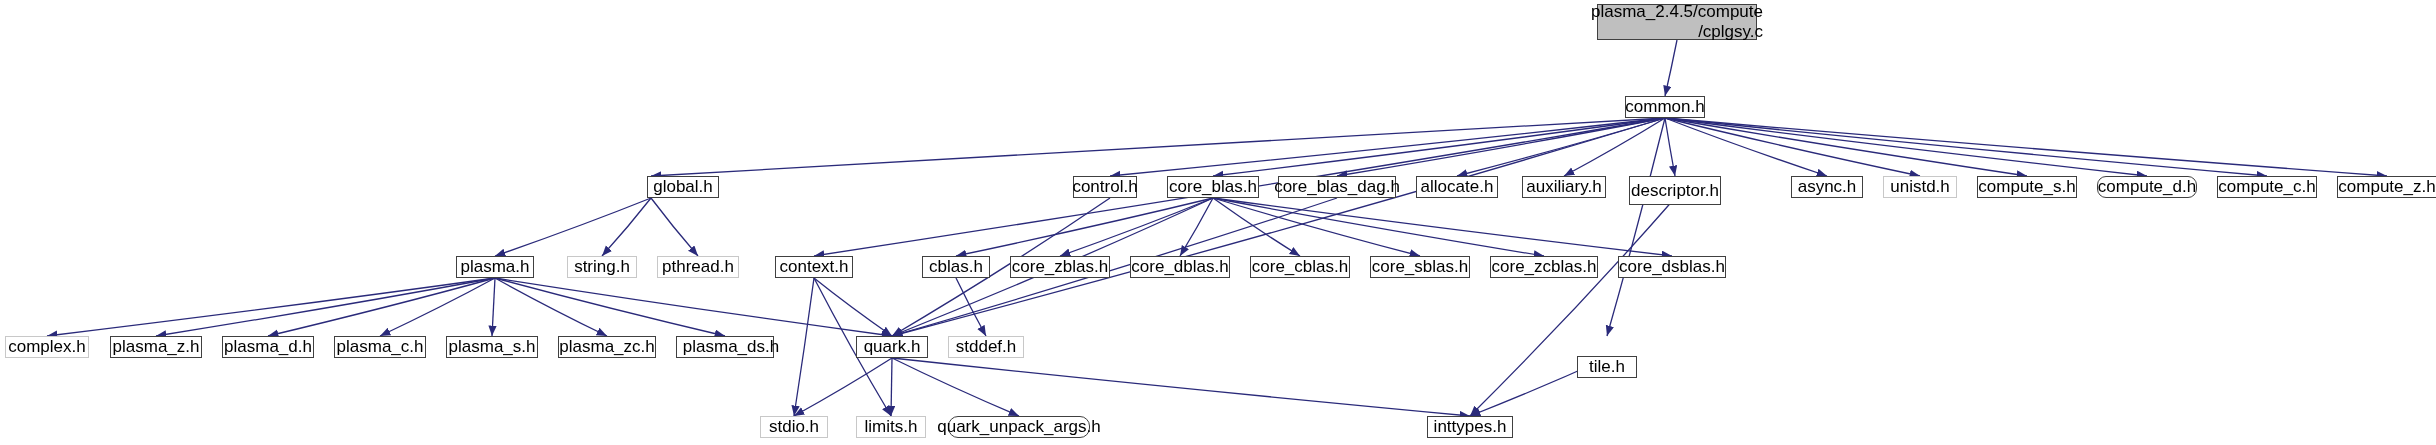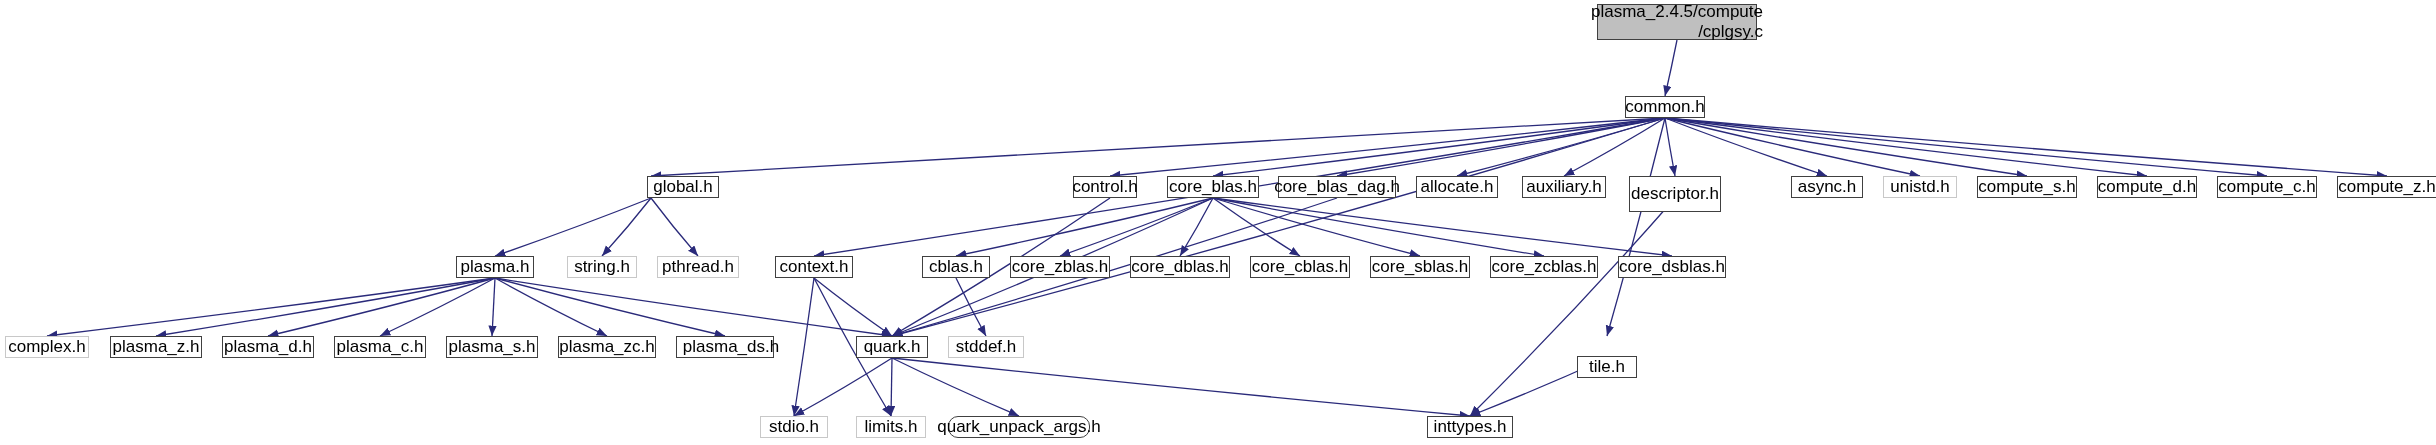"descriptor.h" div.node { height: 36px -> 29px }
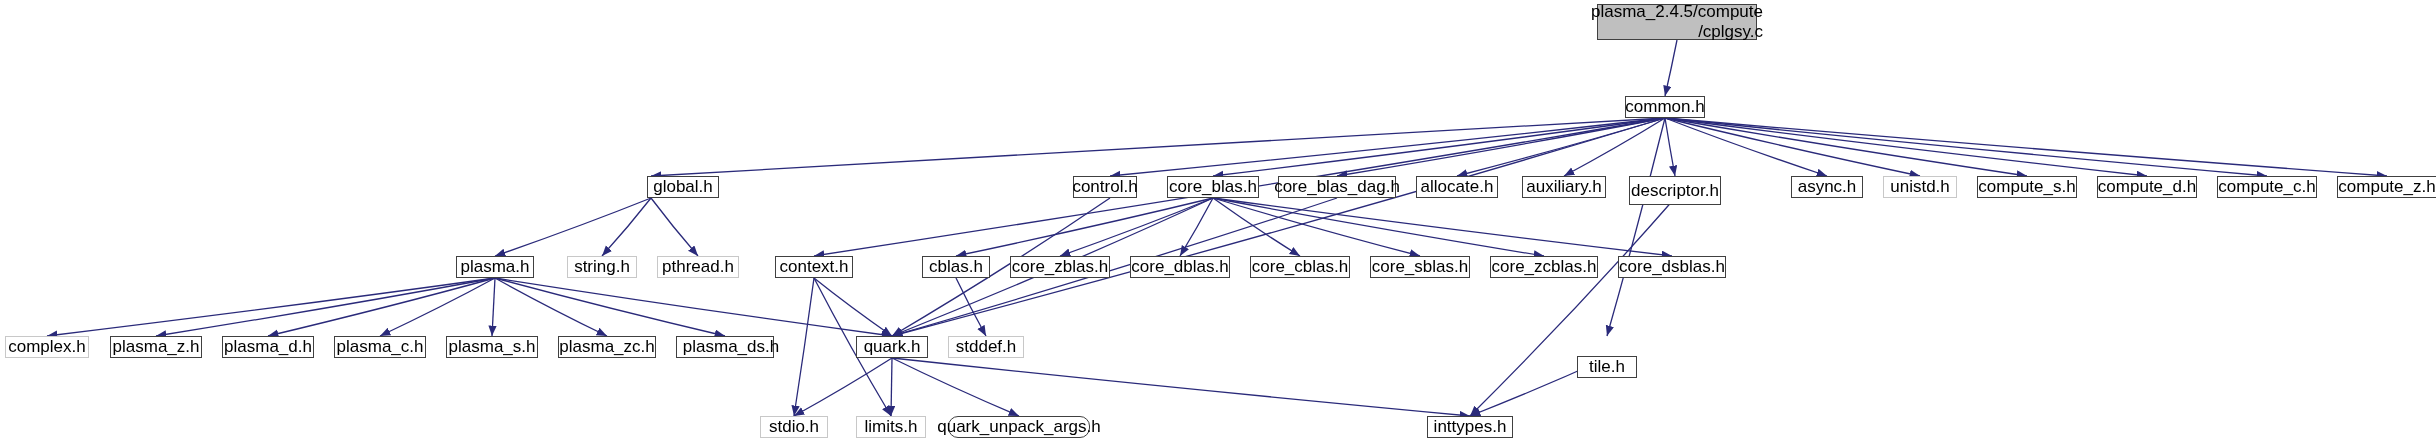"compute_d.h" div.node { border-radius: none -> 9px }
